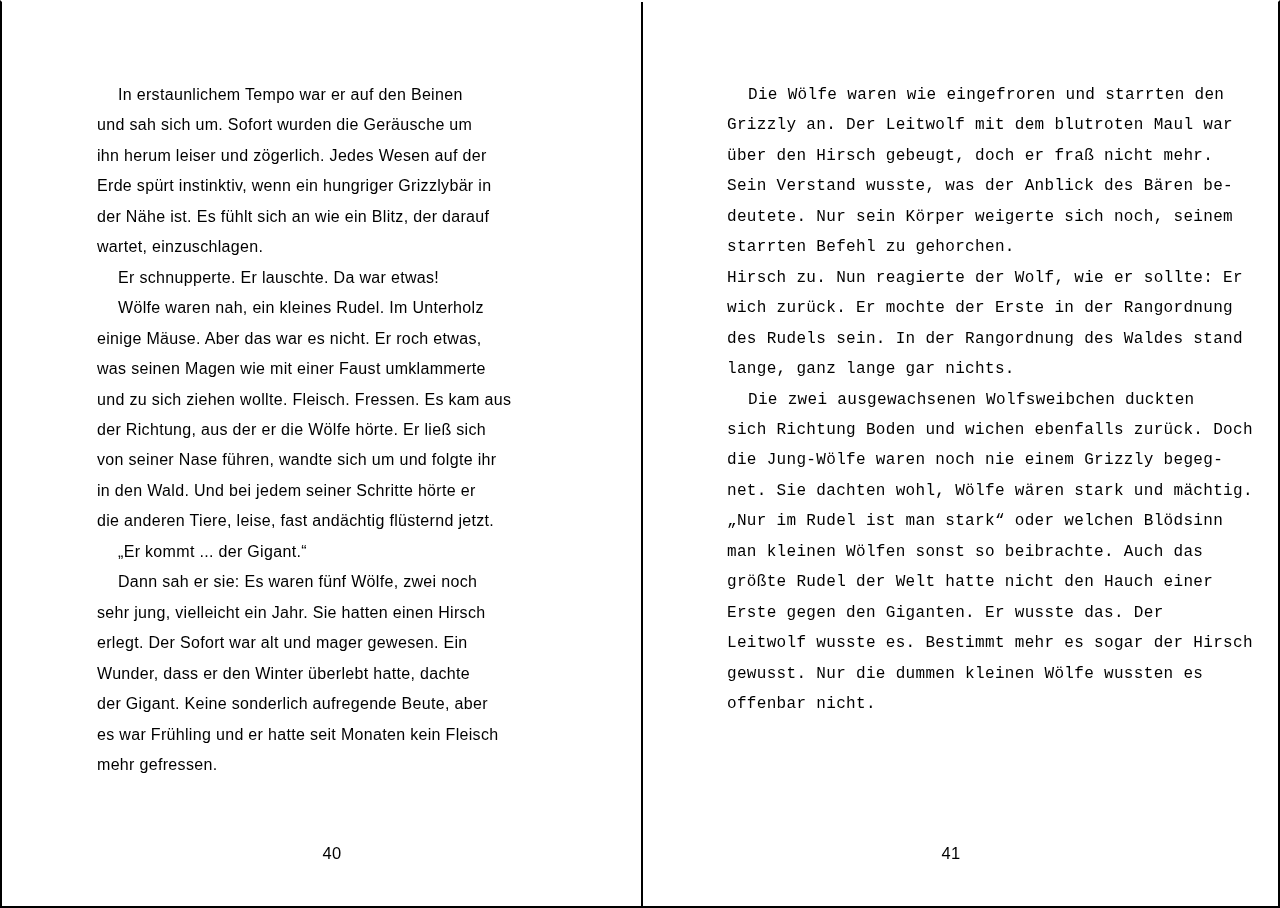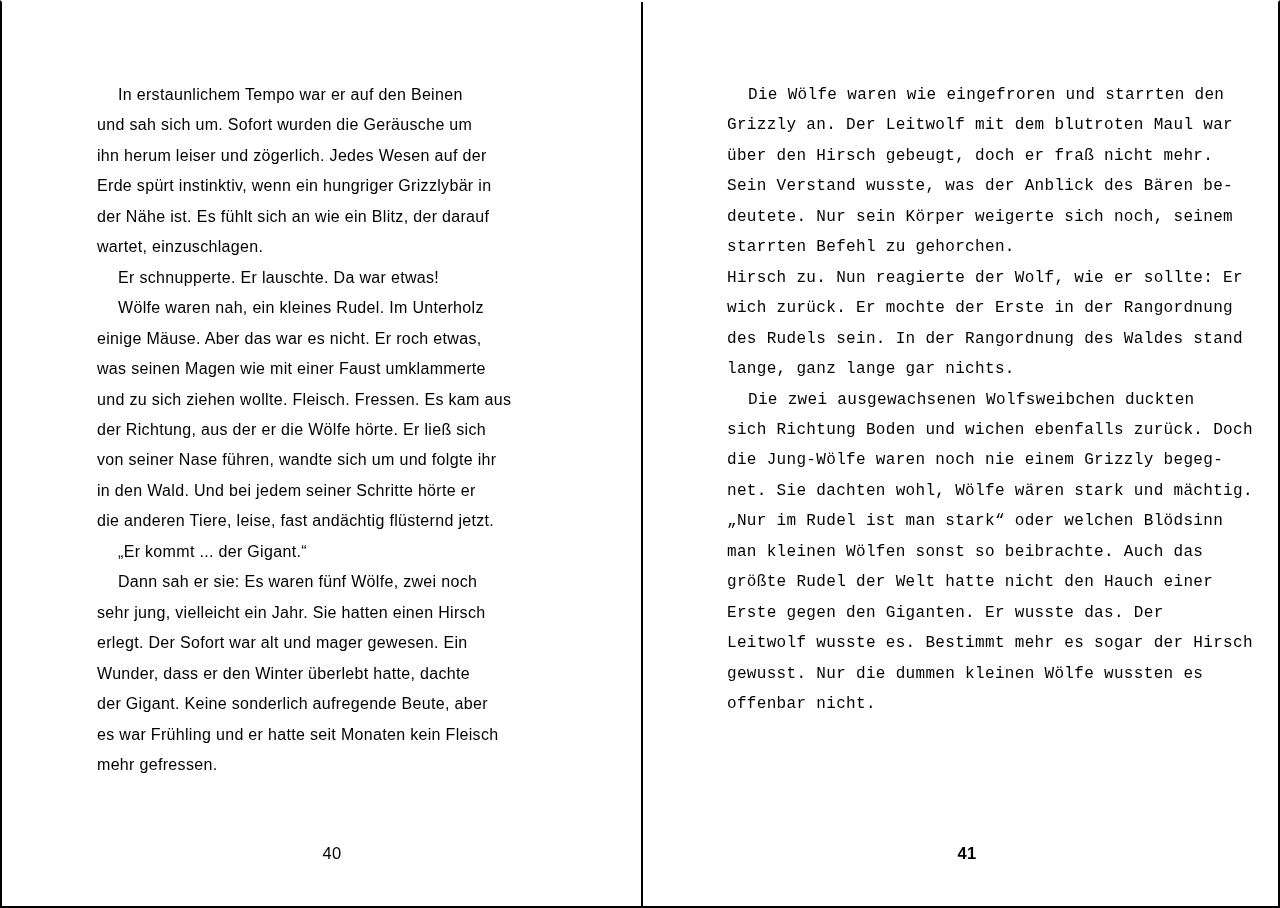"41" .page-right .folio { font-weight: bold -> none; left: 84px -> 68px }
